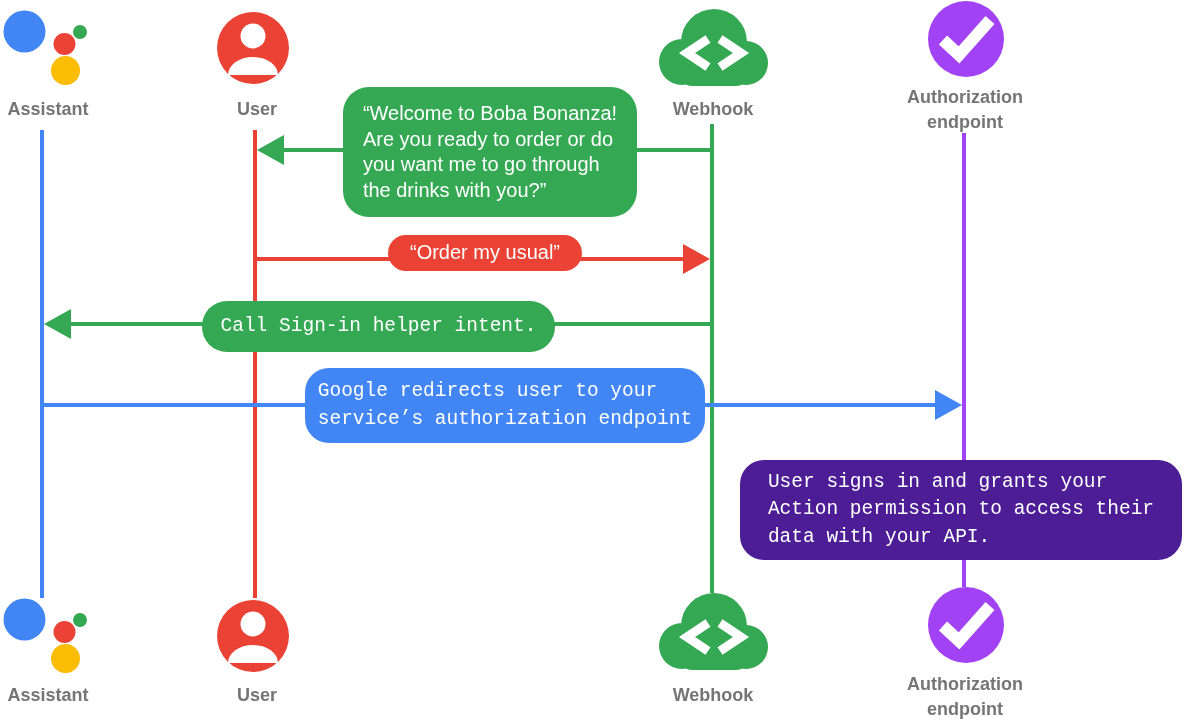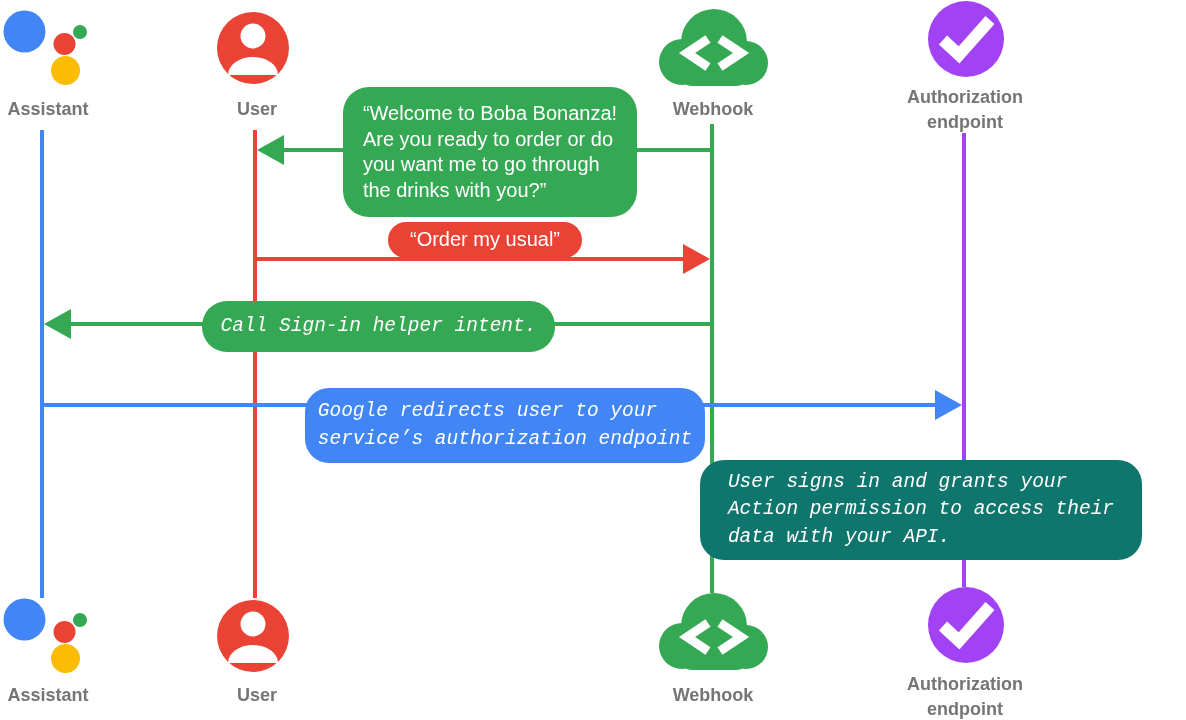"“Order my usual”" div.bubble { top: 222px -> 235px }
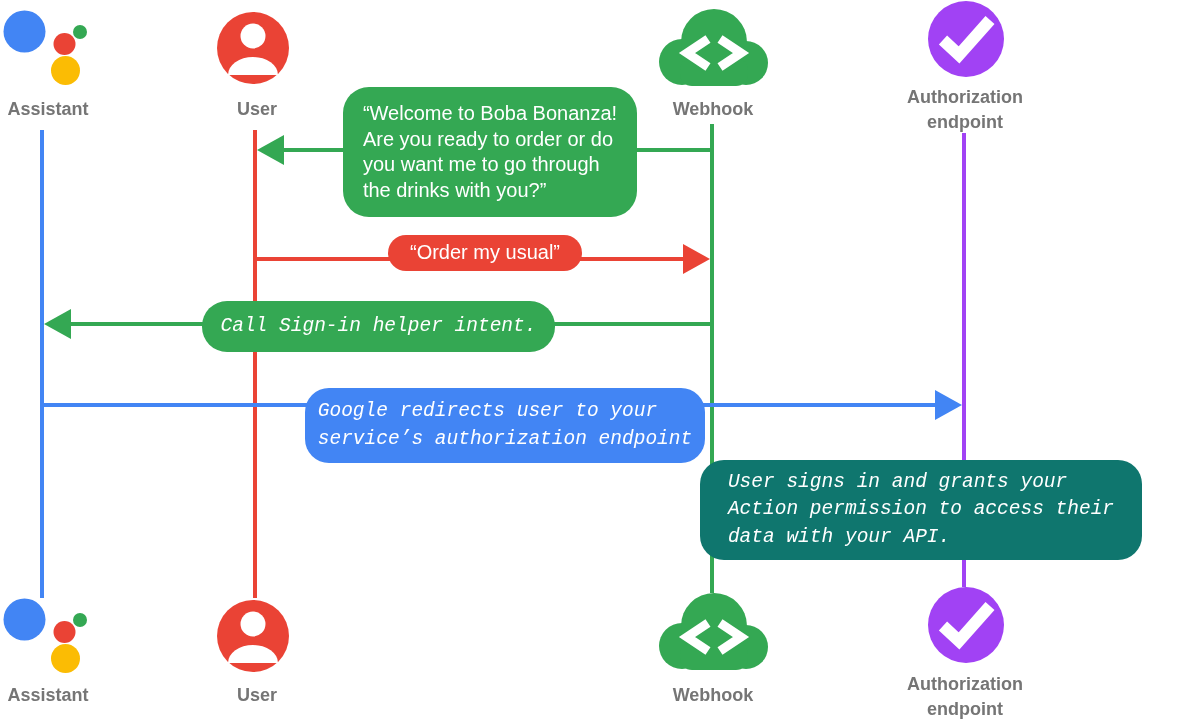"Call Sign-in helper intent." .mono { font-style: italic -> none }
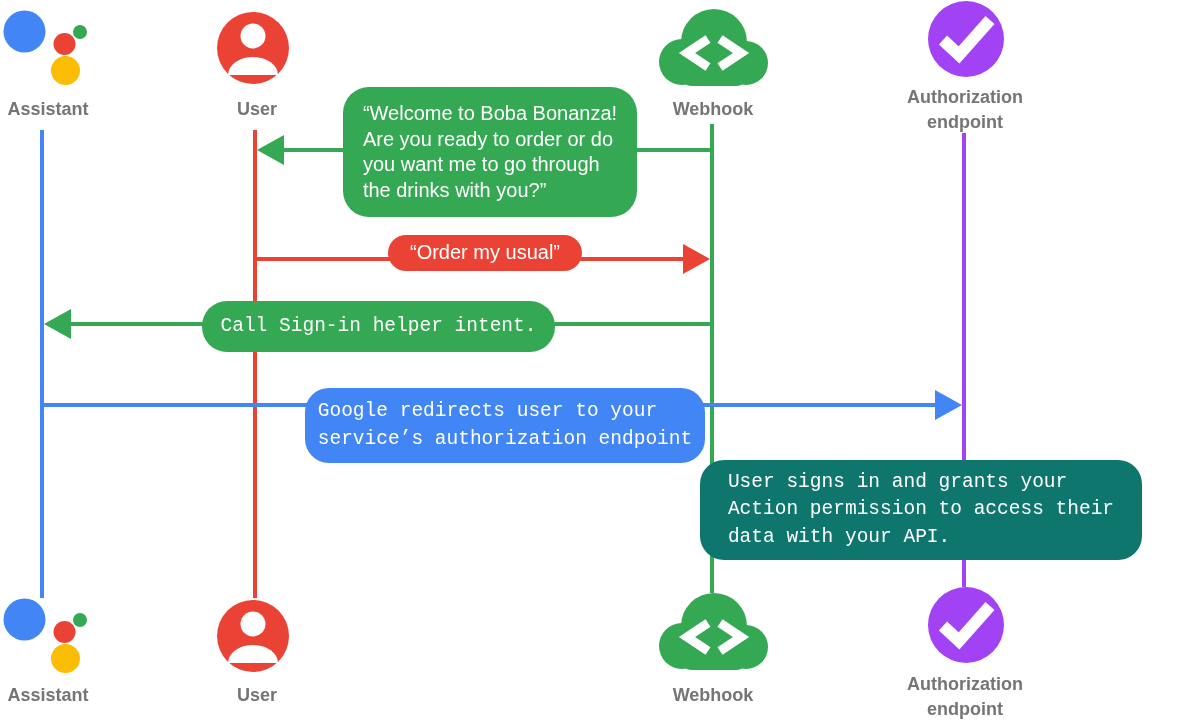"Google redirects user to your" div.bubble { top: 388px -> 368px }
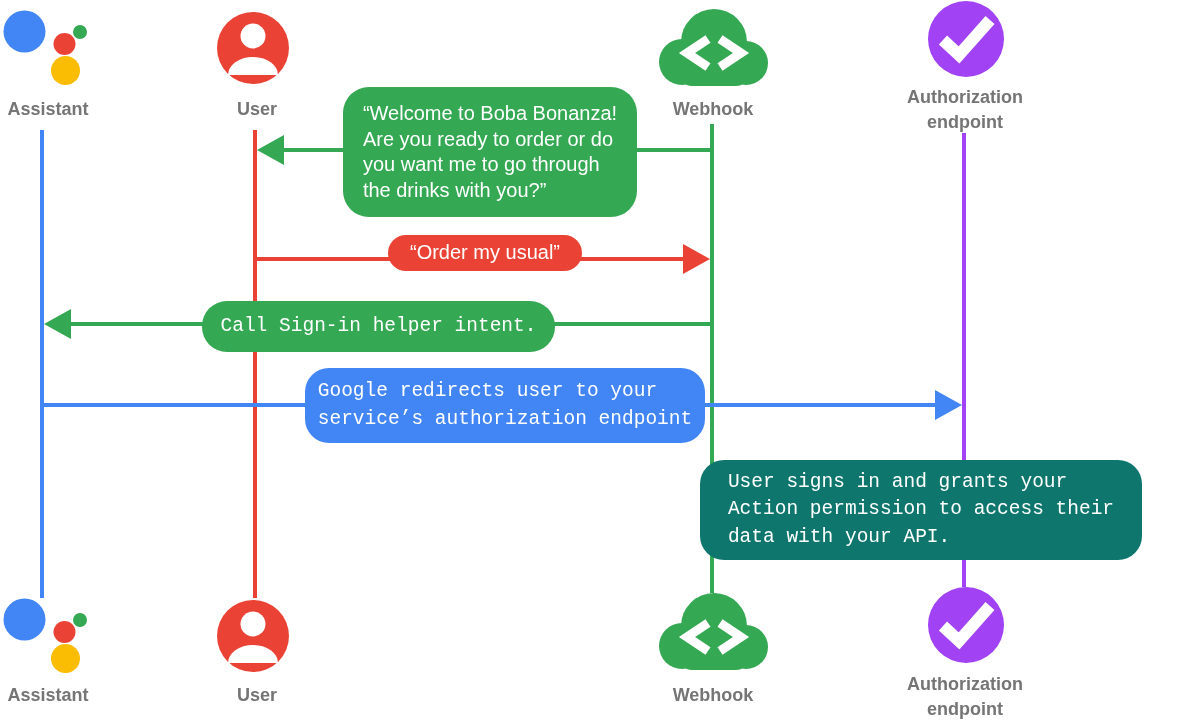"User signs in and grants" div.bubble { background: #0f766e -> #4c1d95; left: 700px -> 740px }
